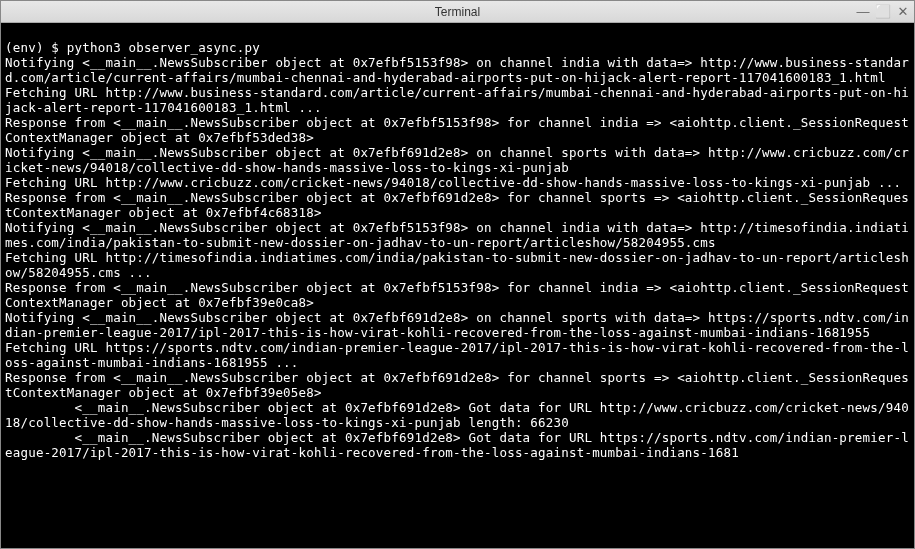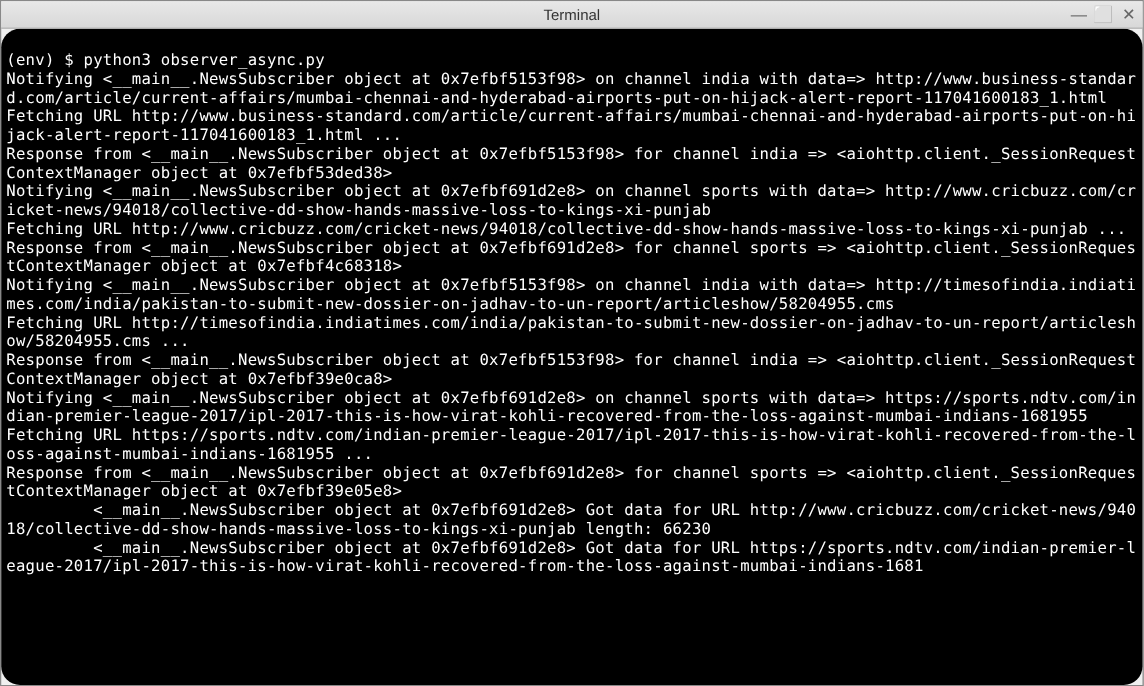"(env) $ python3 observer_async.py" .terminal-body { border-radius: 15px -> none }
